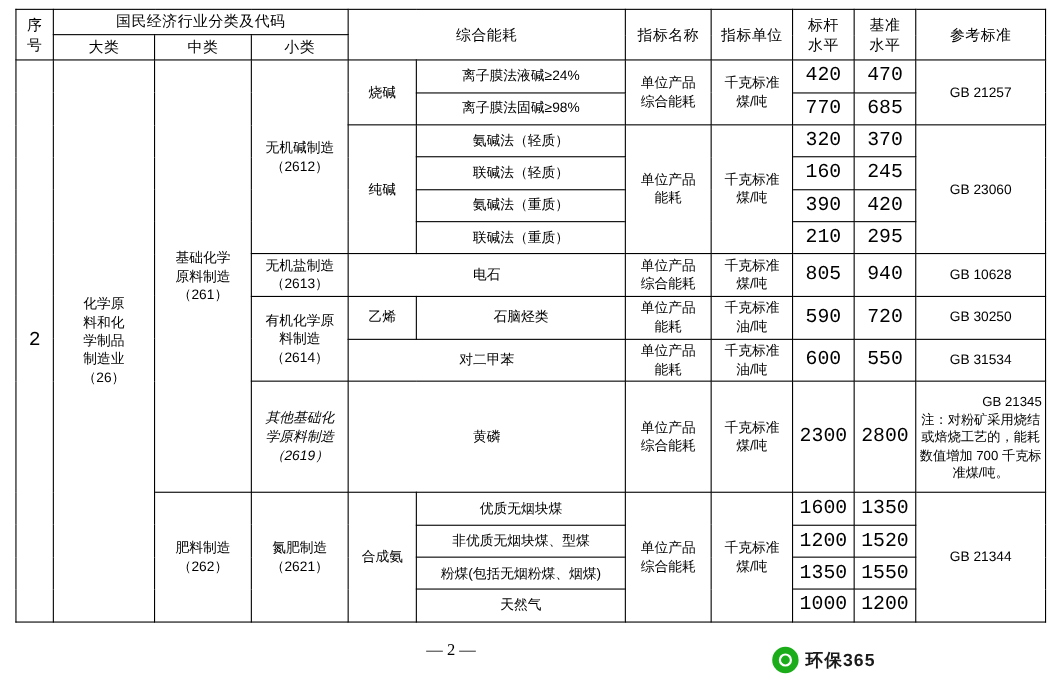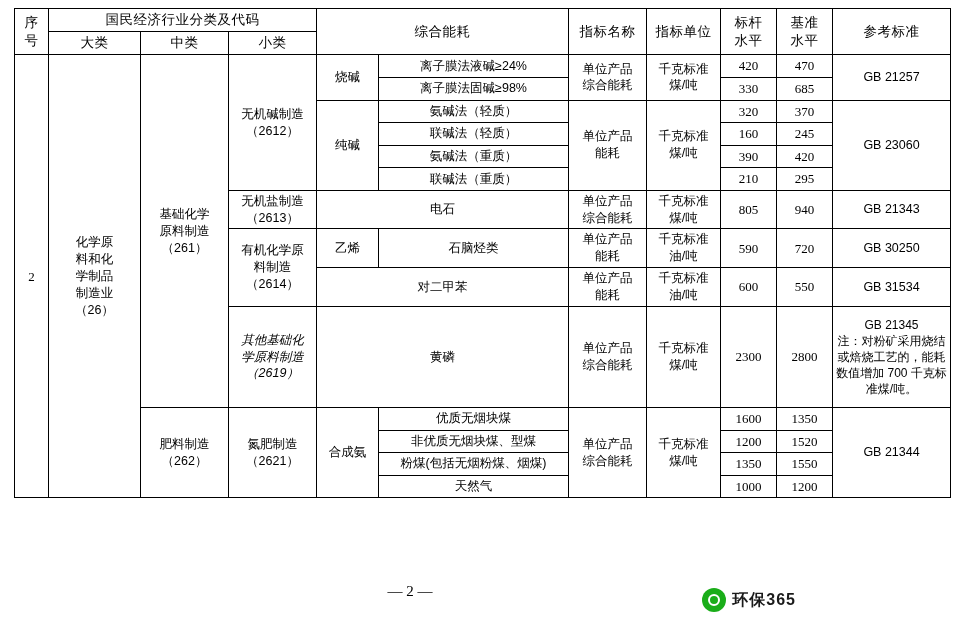"420" .num { font-family: Liberation Serif, serif -> Liberation Mono, monospace; font-size: 13px -> 18px }
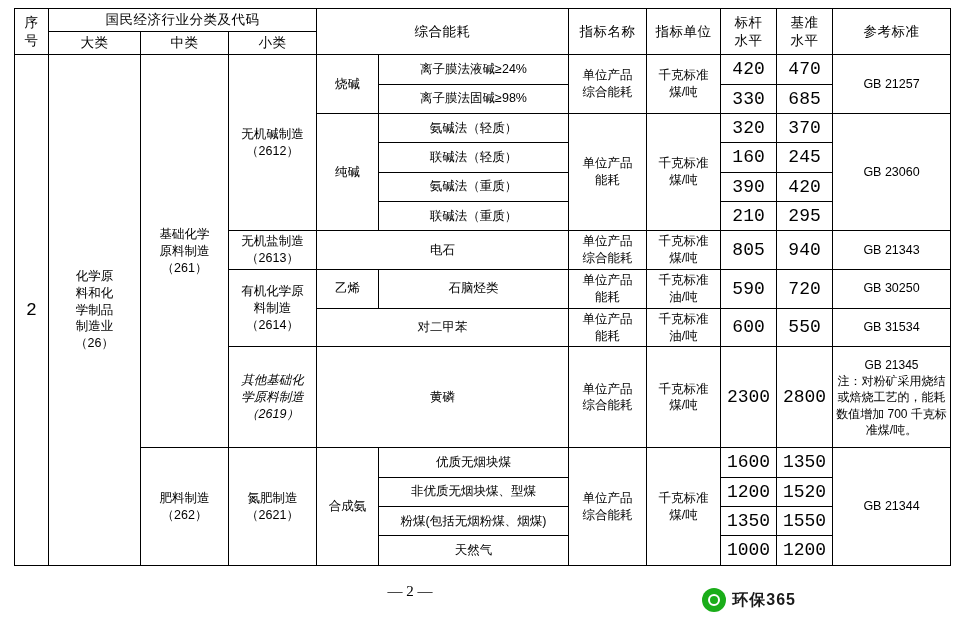"330" td.num { text: 330 -> 770 }
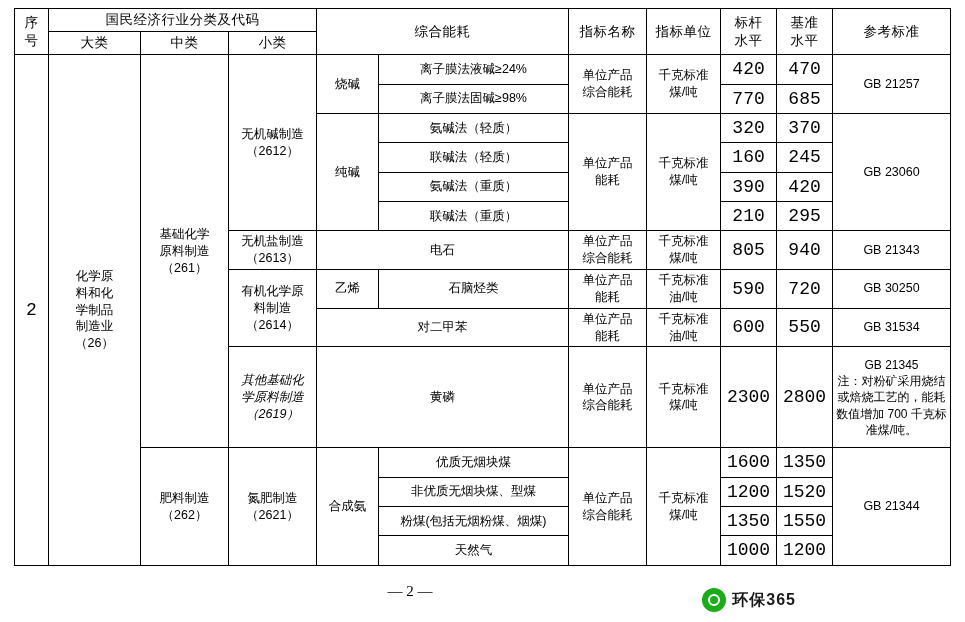"GB 21343" td.cell-small { text: 21343 -> 10628 }
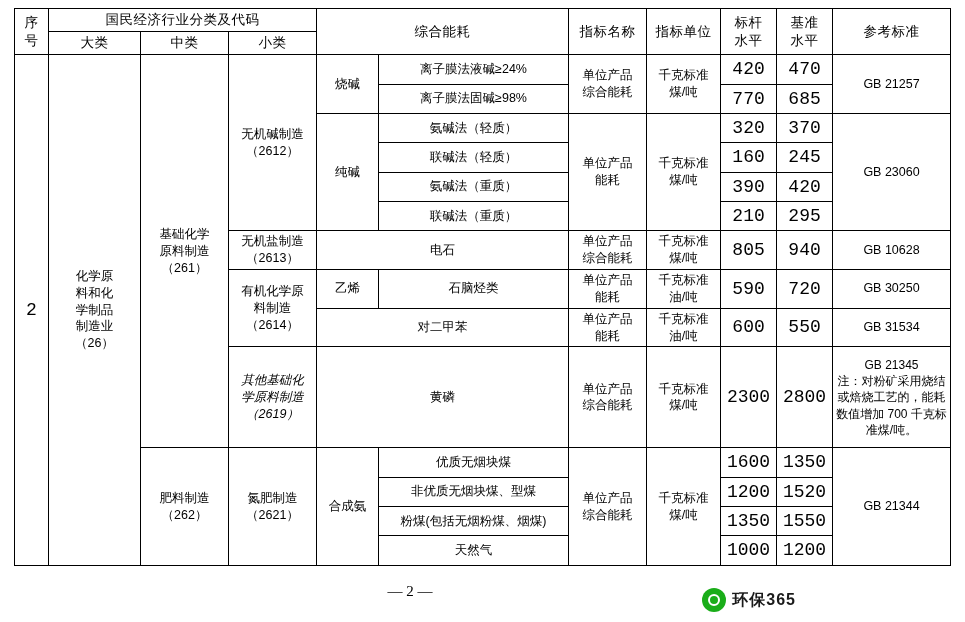"GB 21345" .note-cell .note-title { text-align: center -> right }
